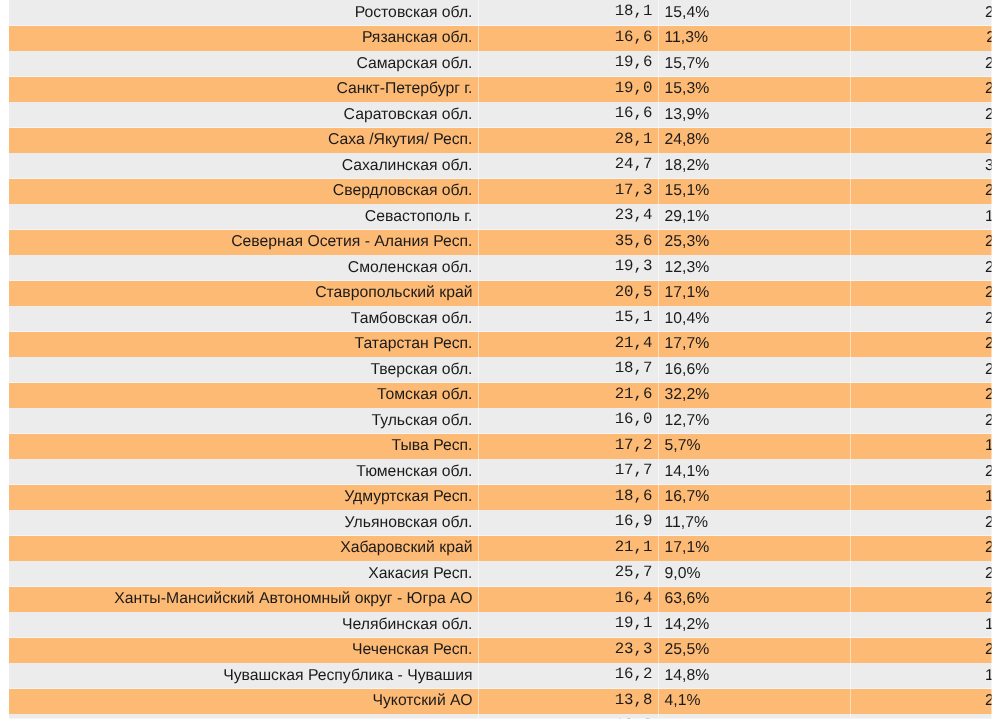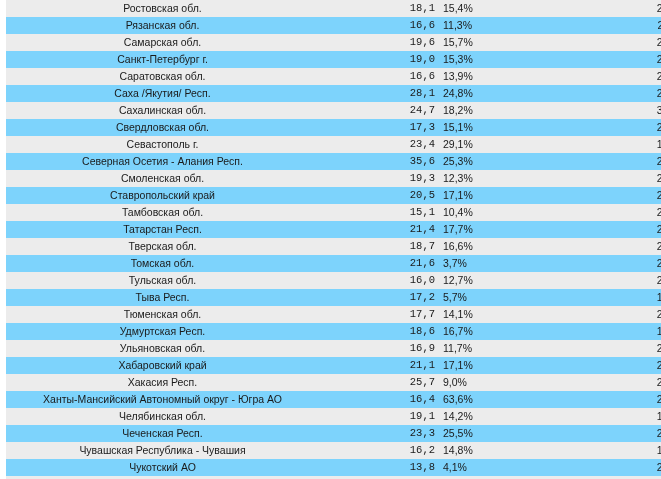"Ростовская обл." td.c-name { text-align: center -> right }
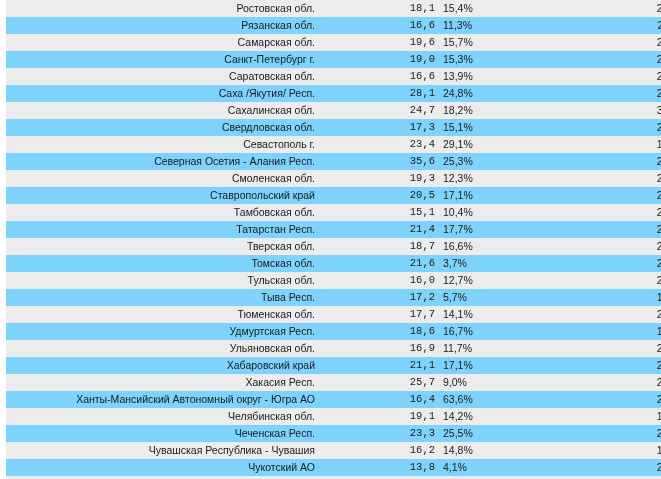"Рязанская обл." tr.plain td { background: #7dd3fc -> #fdba74 }
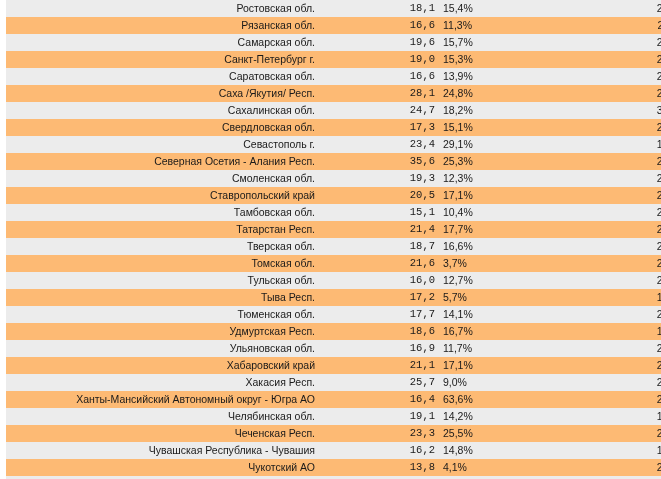"3,7%" td.c-v2 { text: 3,7% -> 32,2% }
